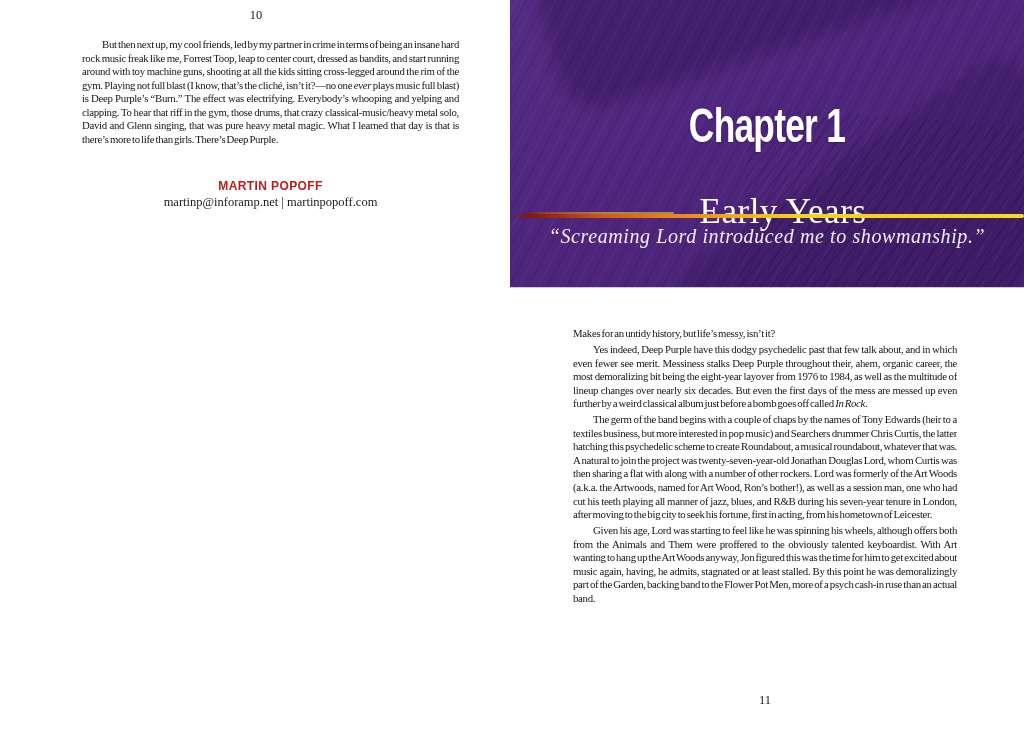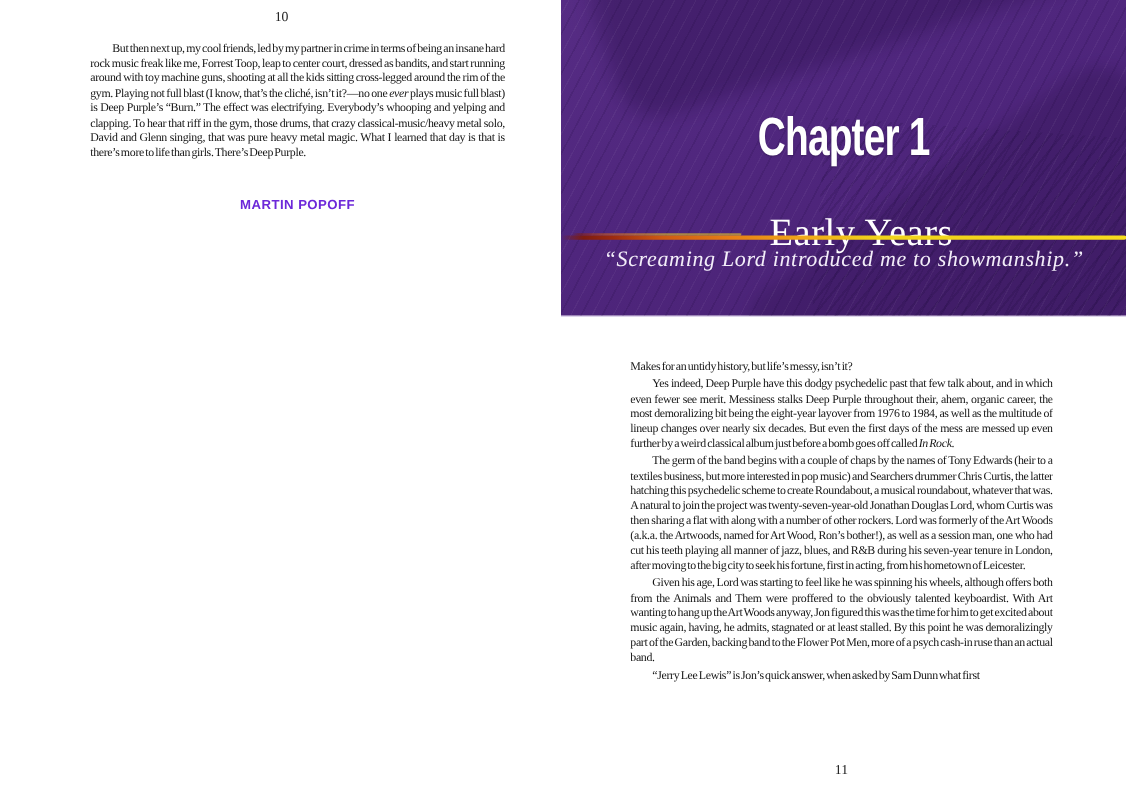"MARTIN POPOFF" div.author { color: #6d28d9 -> #b91c1c }
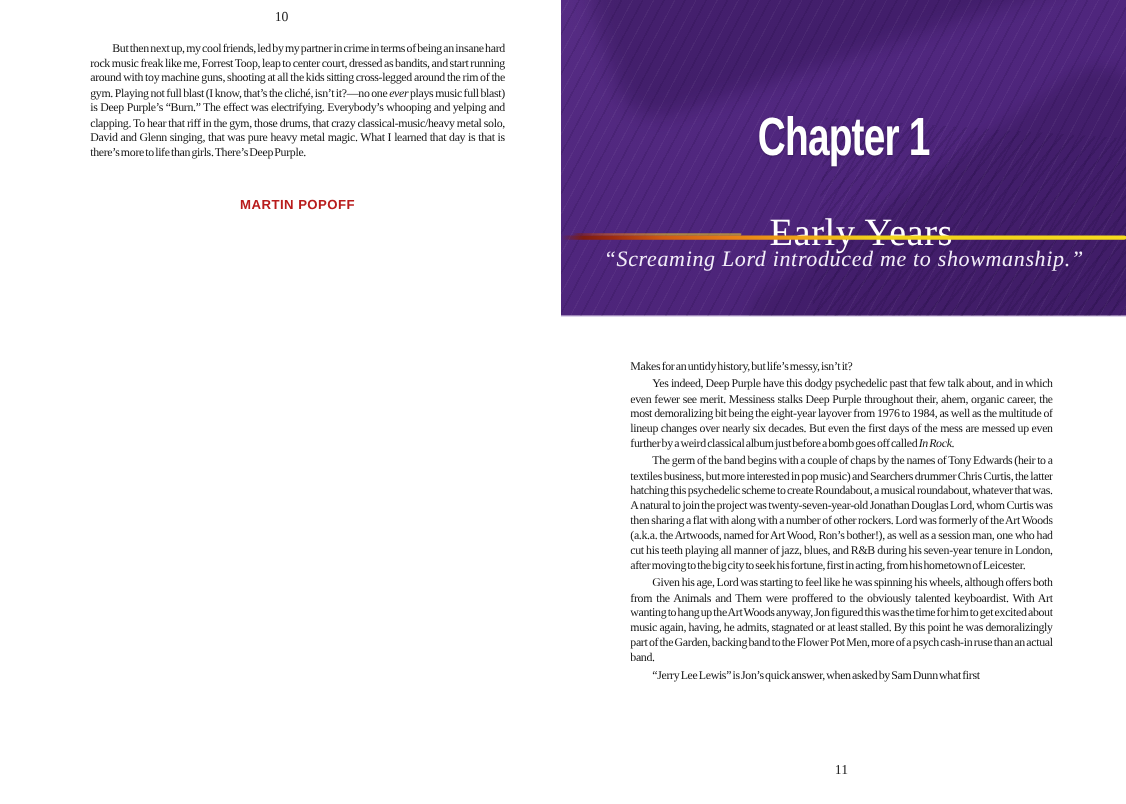"martinp@inforamp.net | martinpopoff.com" div.contact { html: none -> <div>martinp@inforamp.net | martinpopoff.com</div> }
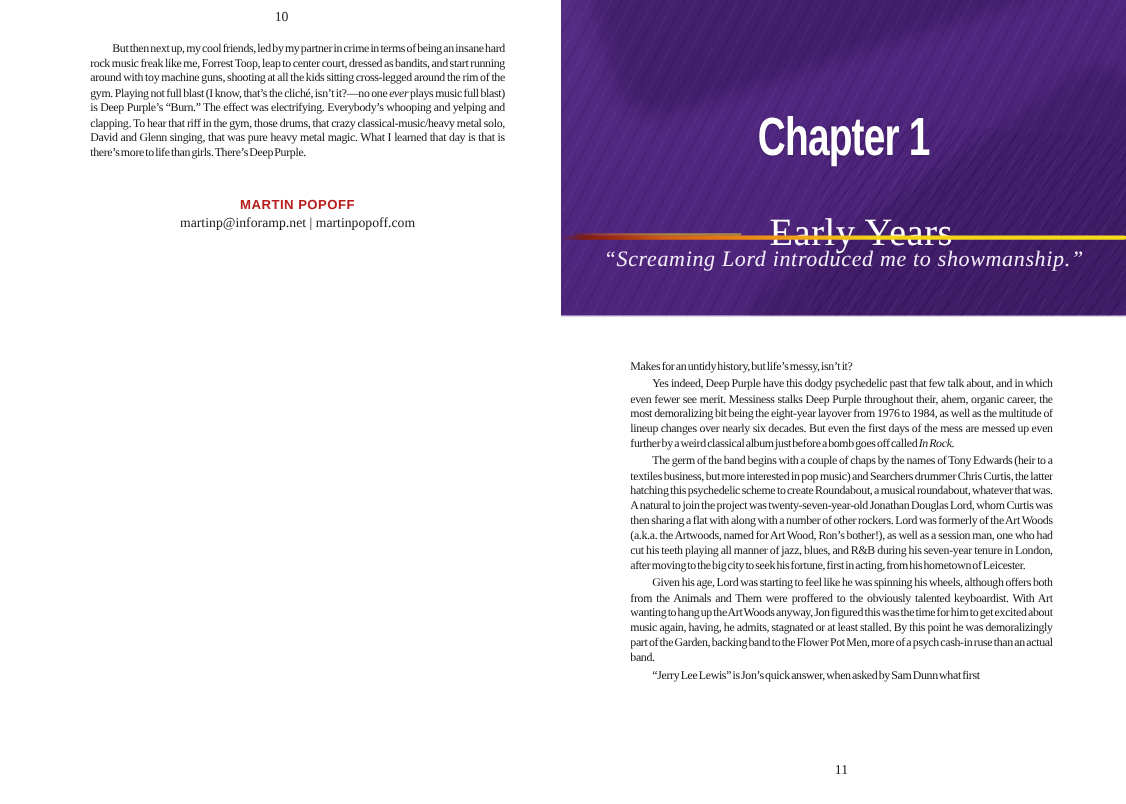"“Jerry Lee Lewis” is Jon’s" p.para { html: <p>“Jerry Lee Lewis” is Jon’s quick answer, when asked by Sam Dunn what first</p> -> none }
